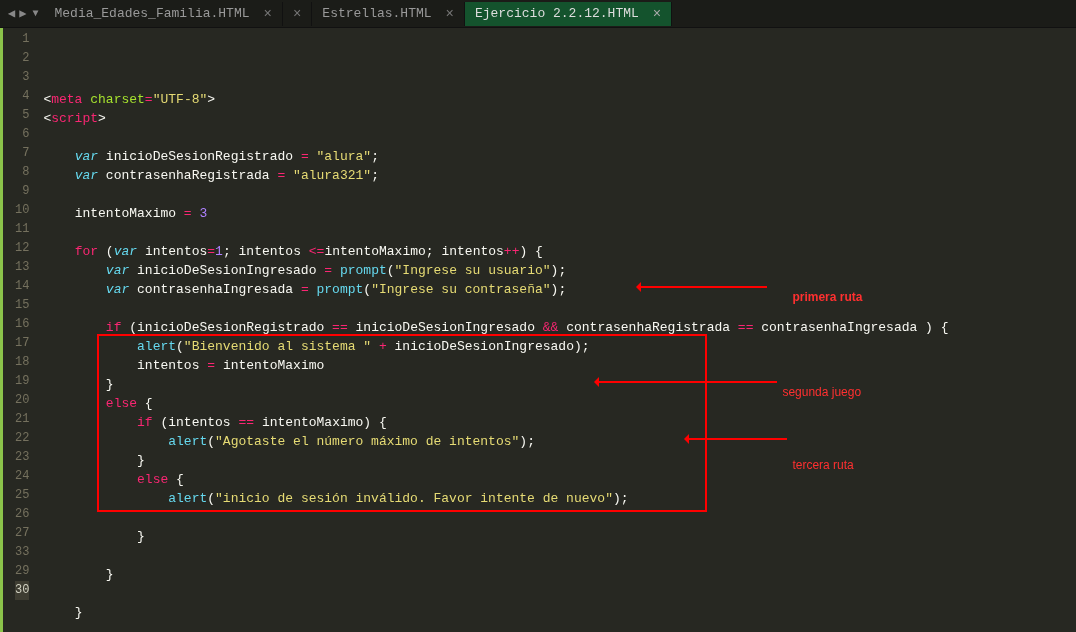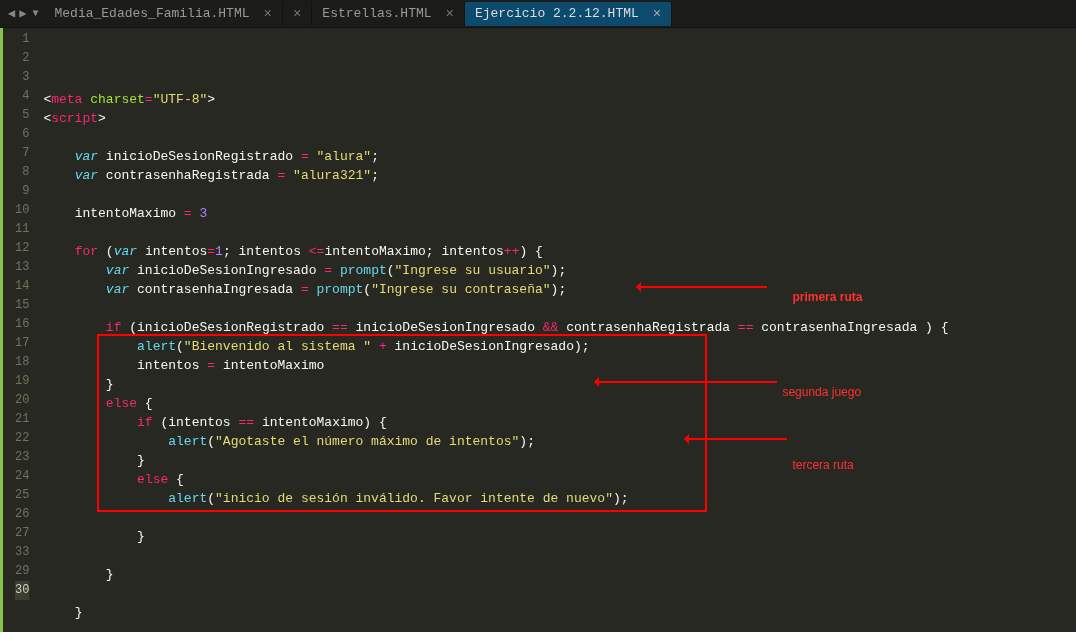"Ejercicio 2.2.12.HTML" .tab.active { background: #0c4a6e -> #14532d }
